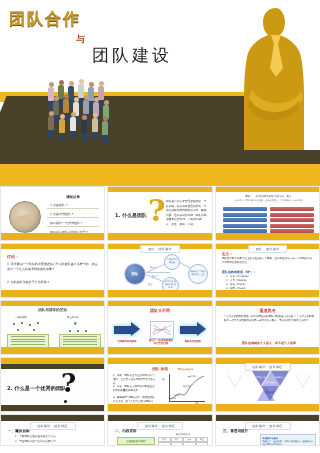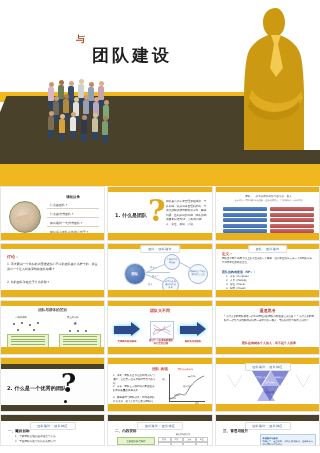"团队合作" div.hero-title1 { html: none -> <div>团队合作</div> }
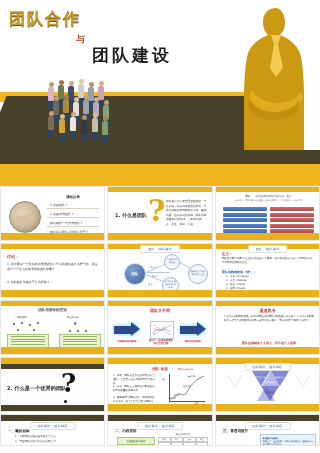"团队建设" .hero-title2 { font-weight: 700 -> 400 }
